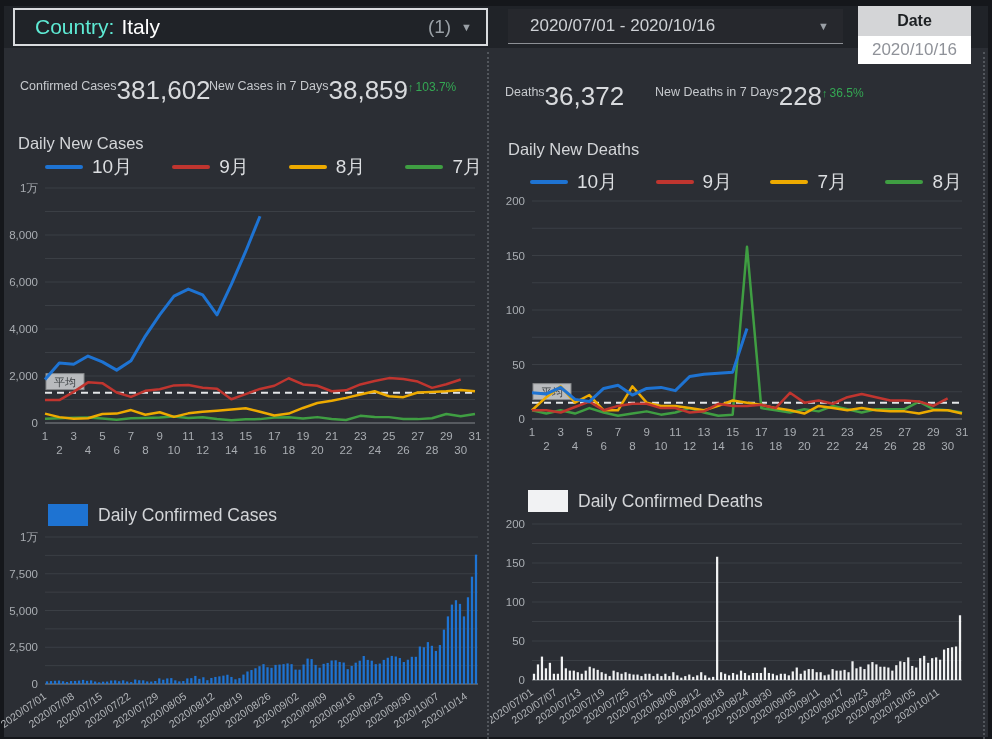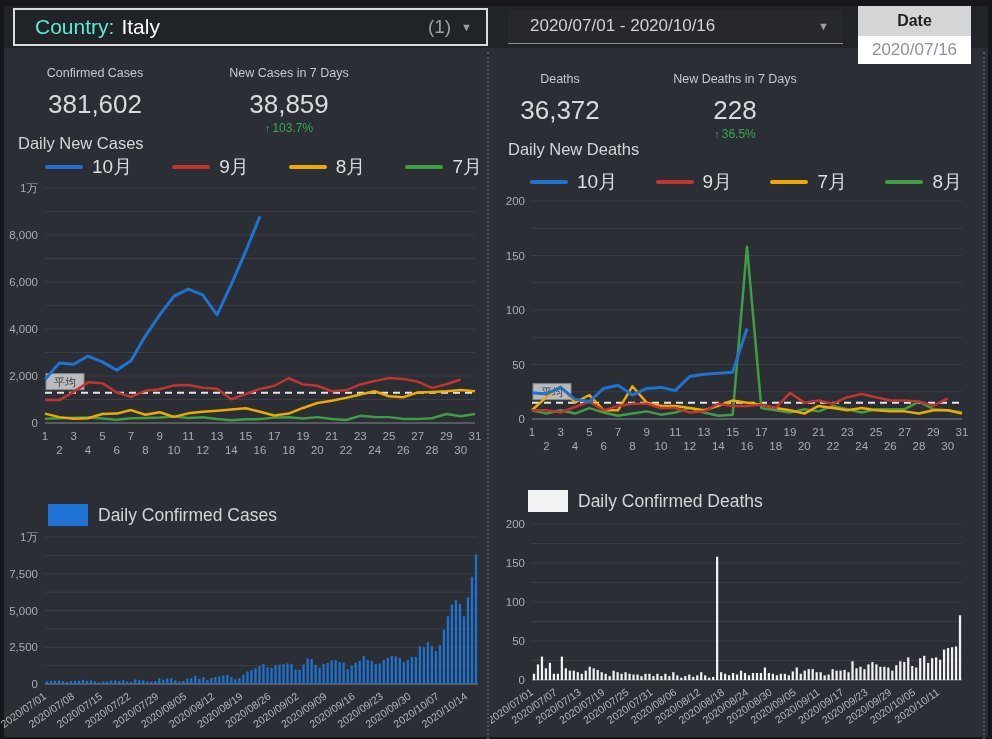"2020/07/16" div.date-chip-value { text: 2020/07/16 -> 2020/10/16 }
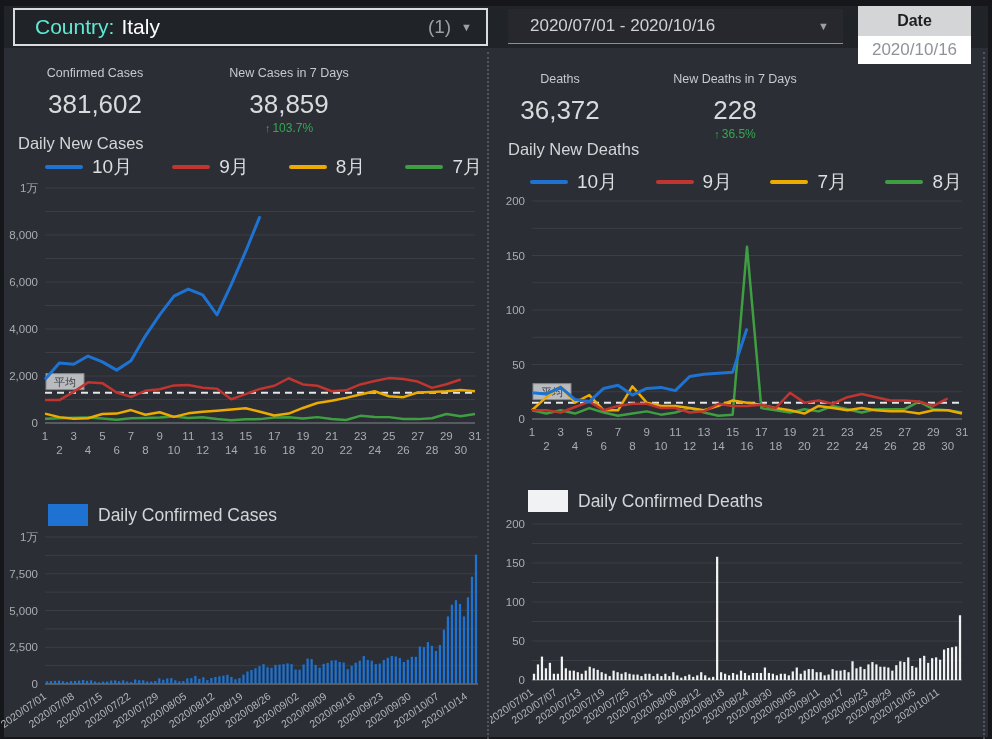"Confirmed Cases" .stat { flex-direction: column -> row }
